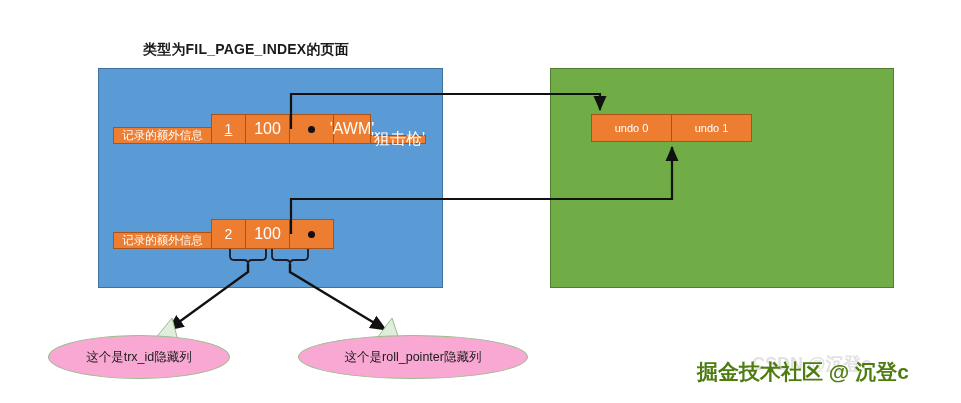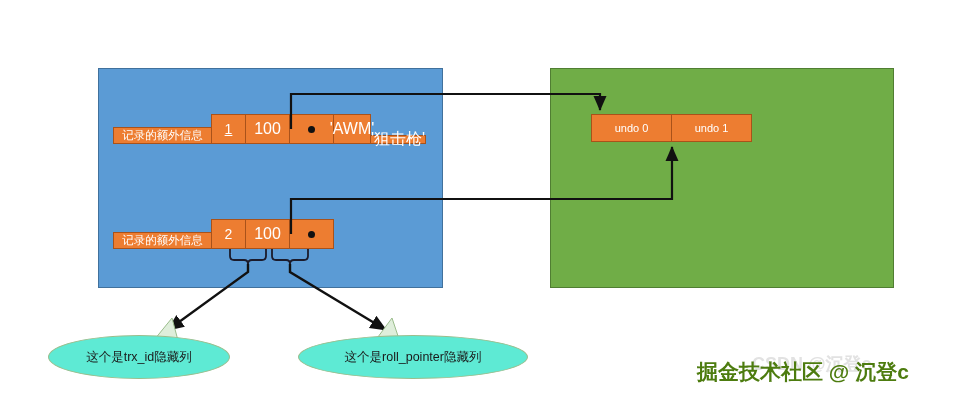"类型为FIL_PAGE_INDEX的页面" div.panel-title { html: none -> <div>类型为FIL_PAGE_INDEX的页面</div> }
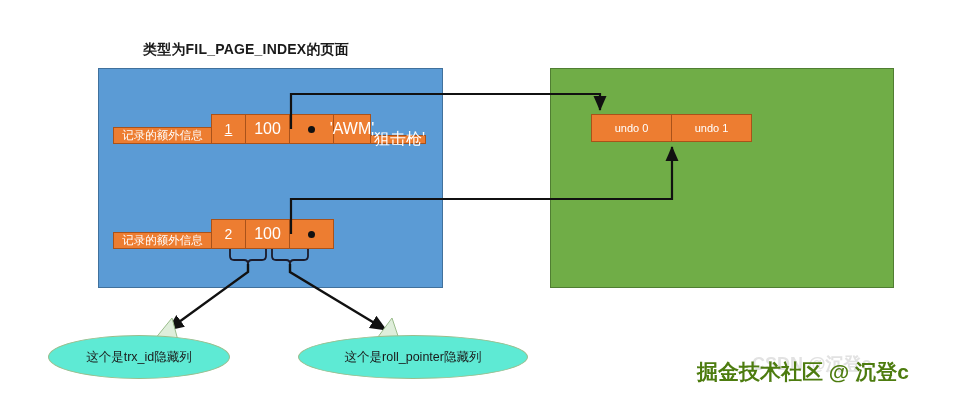"这个是trx_id隐藏列" .callout { background: #5eead4 -> #f9a8d4 }
